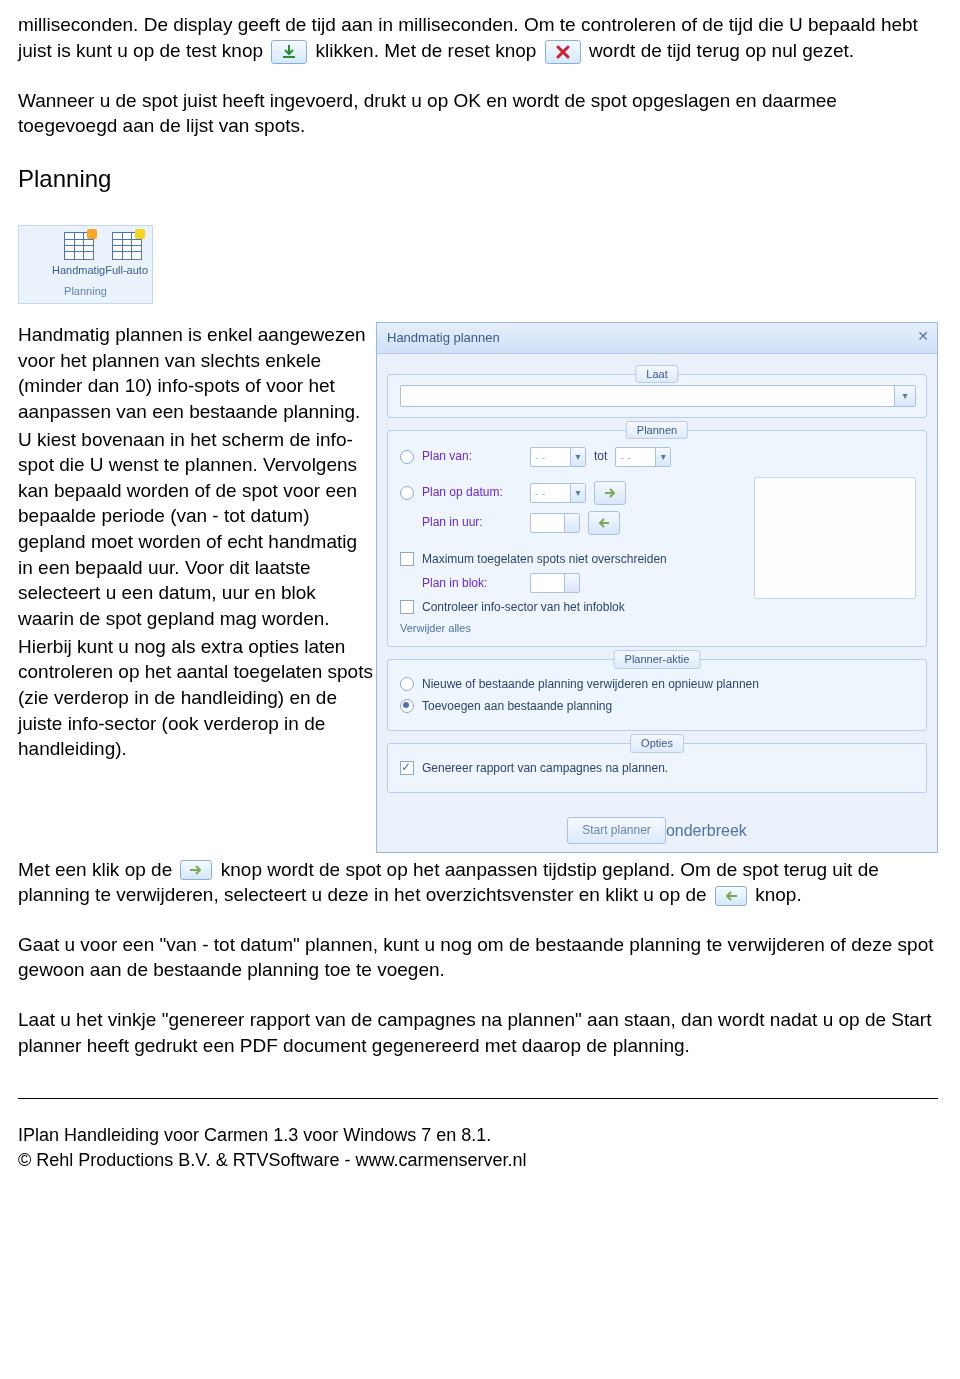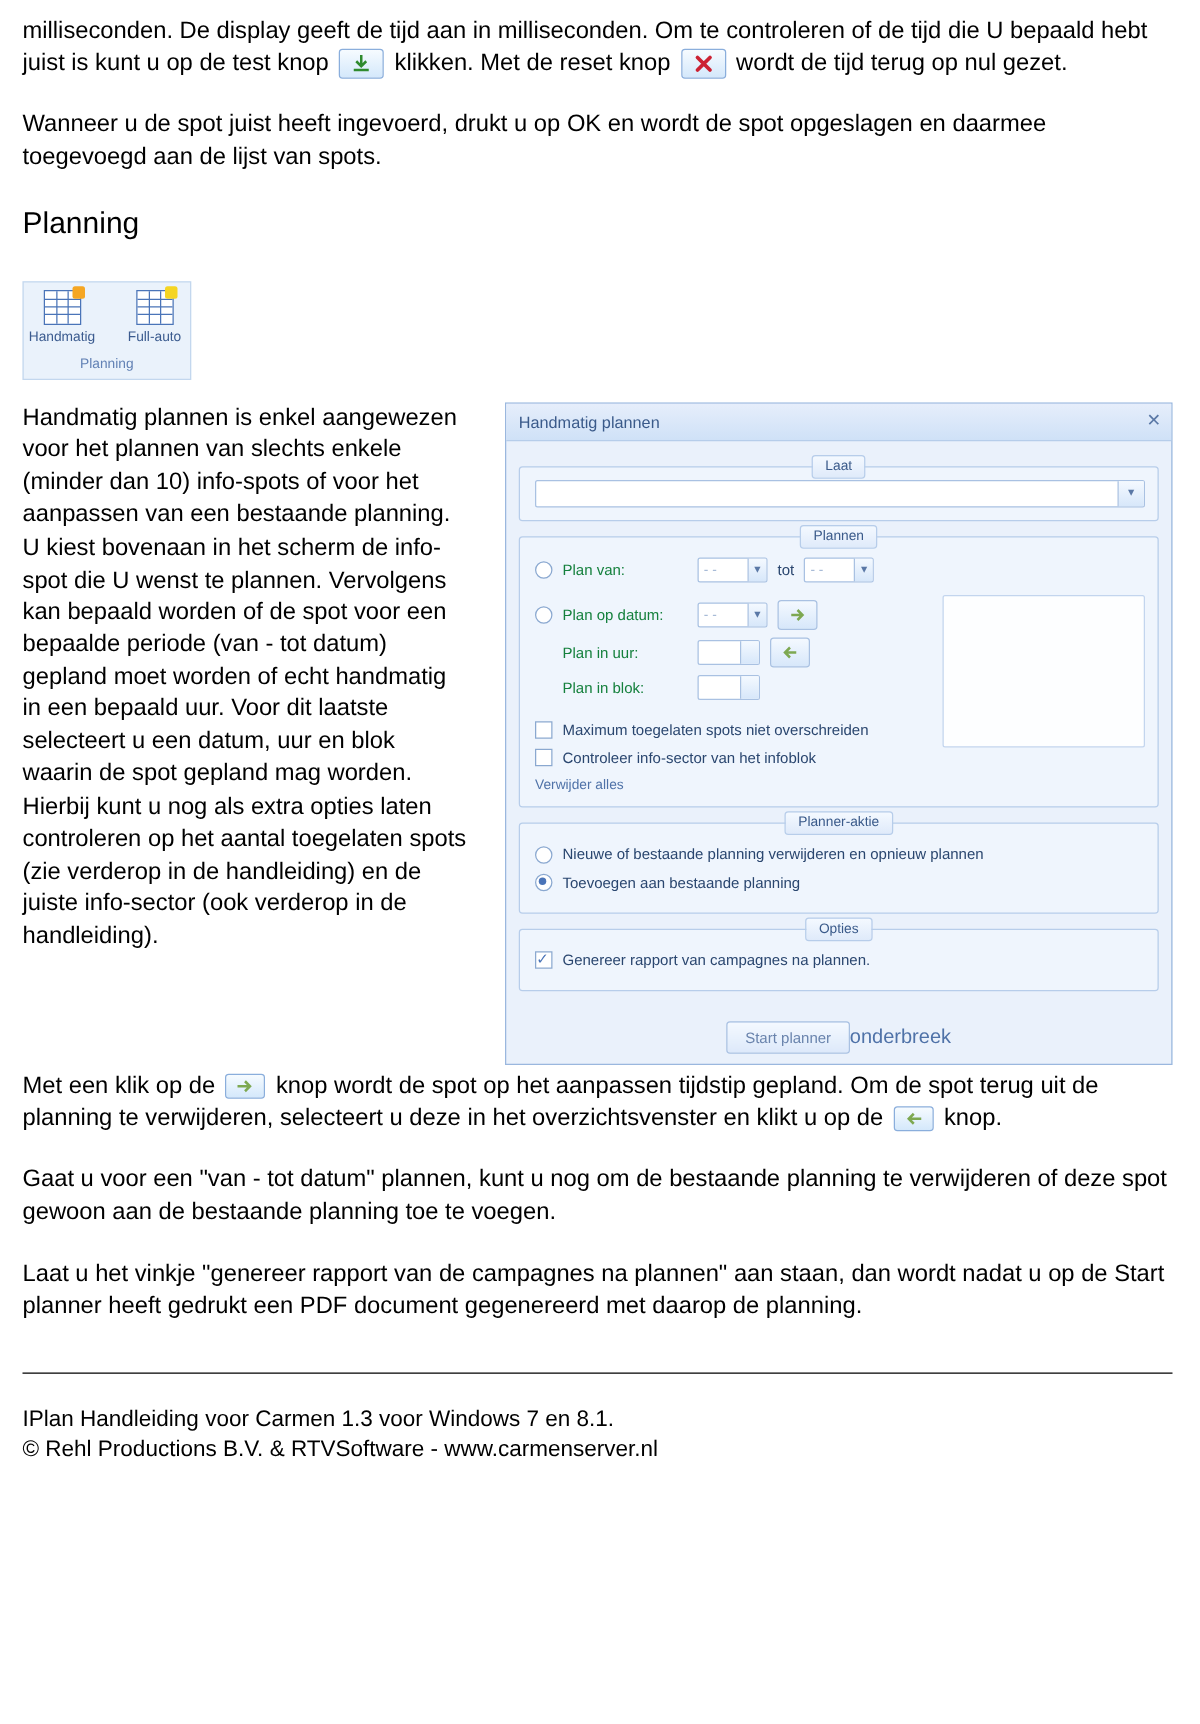"Handmatig" .ribbon-icons { gap: 26px -> none; justify-content: flex-start -> flex-end }
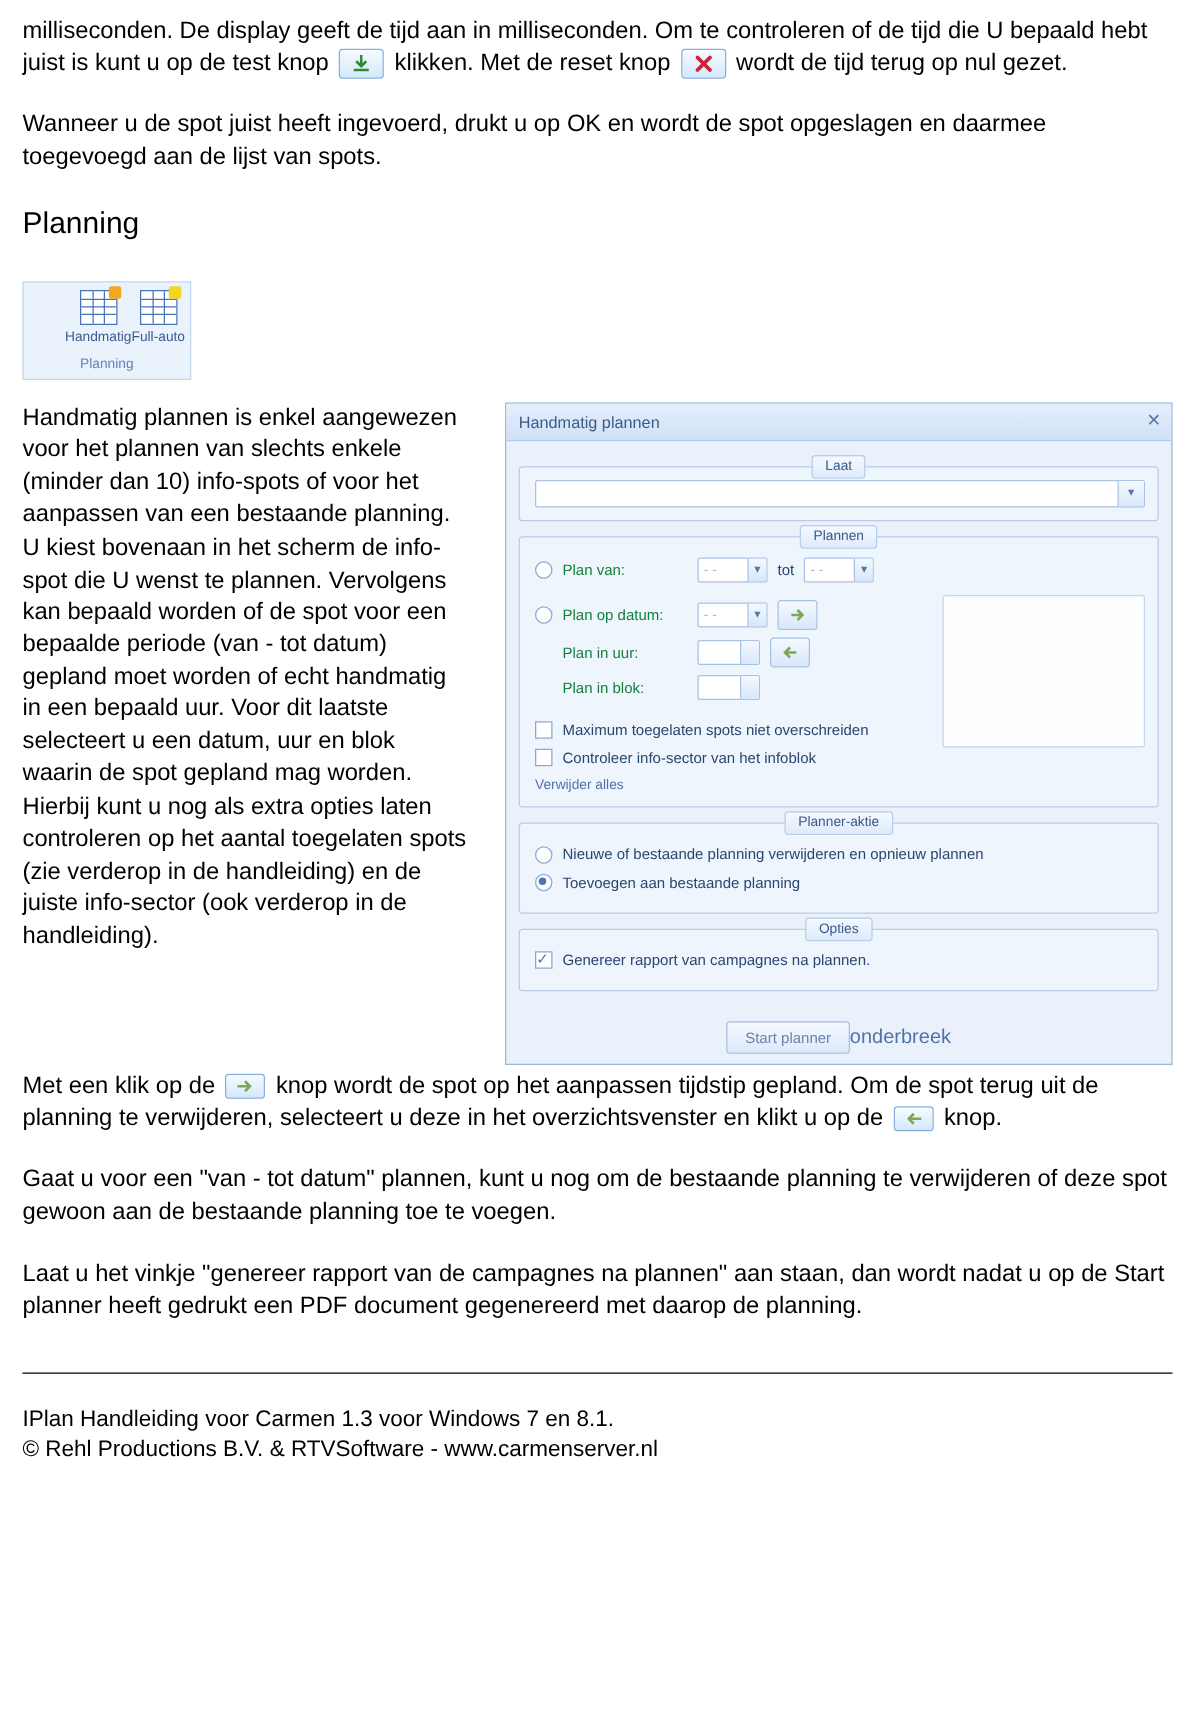"Handmatig plannen is enkel aangewezen" .two-col { gap: 28px -> none }
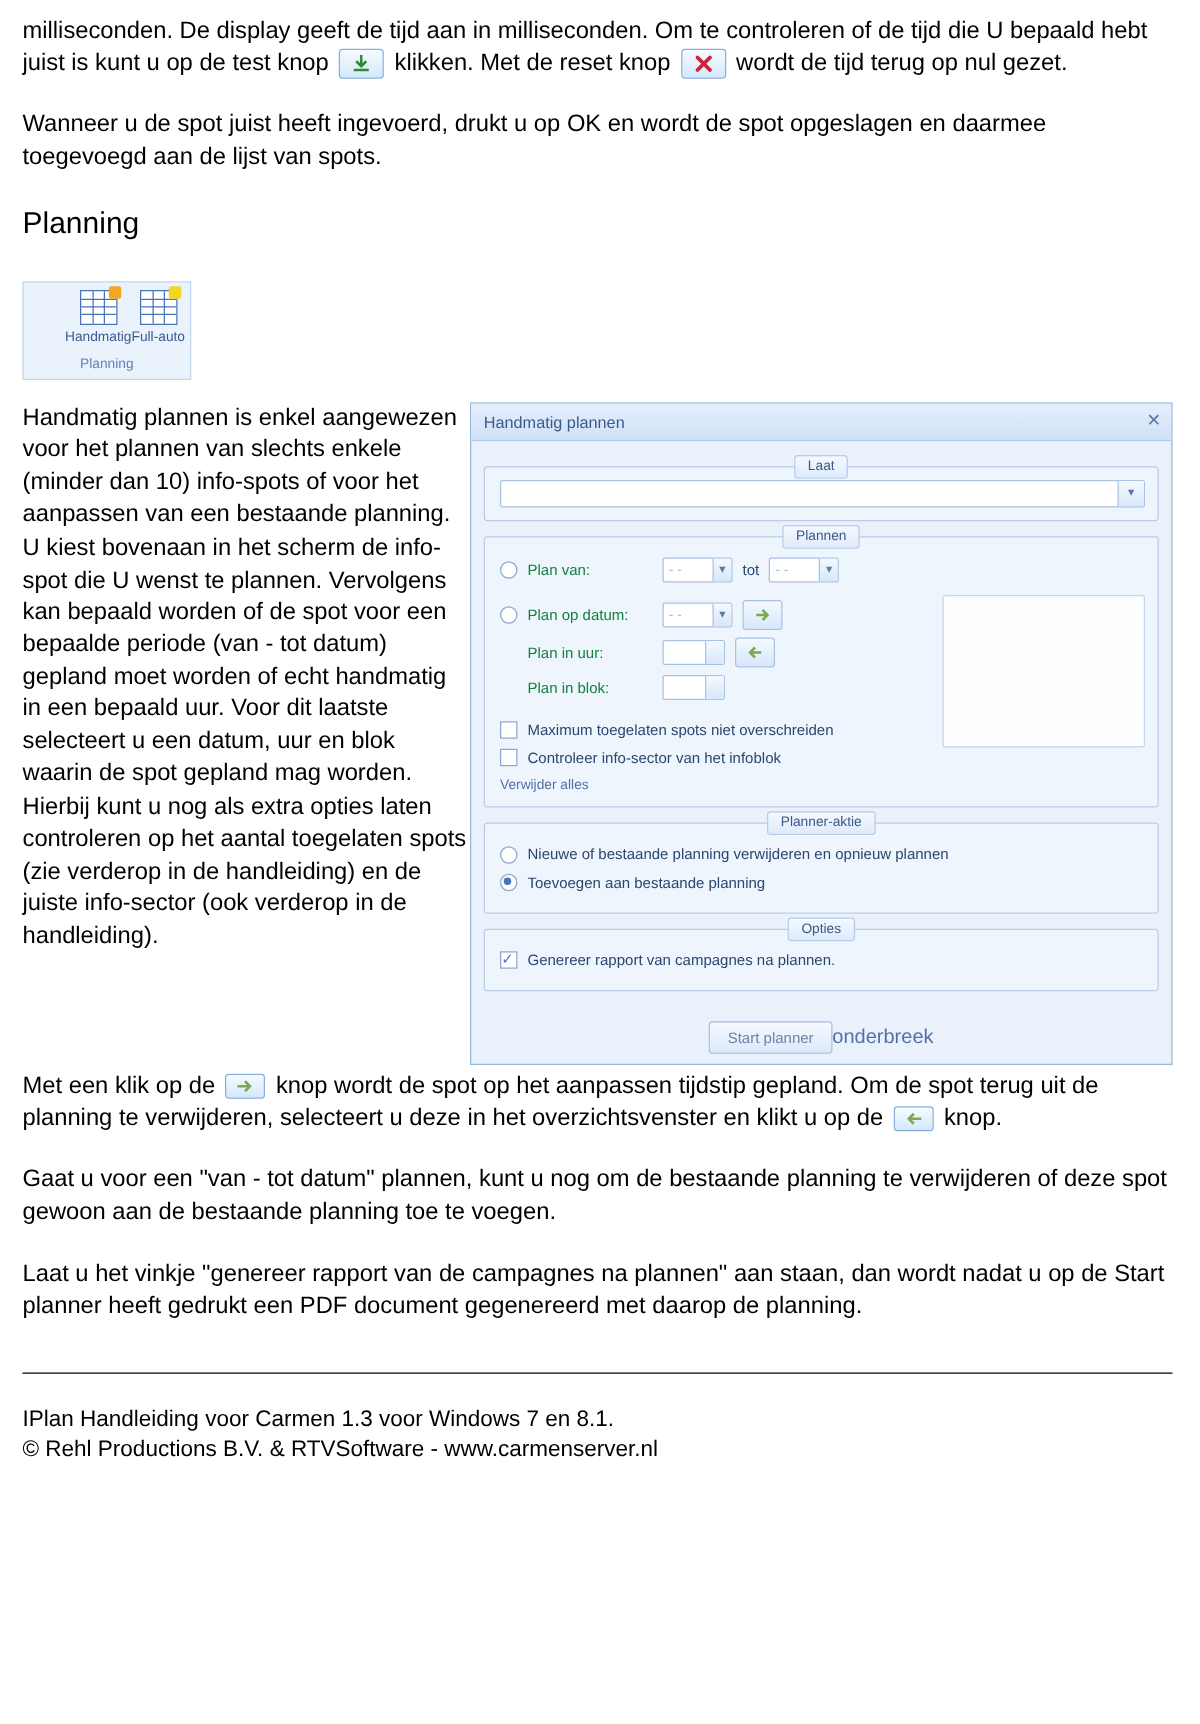"Plan van:" .row-label { color: #15803d -> #6d28d9 }
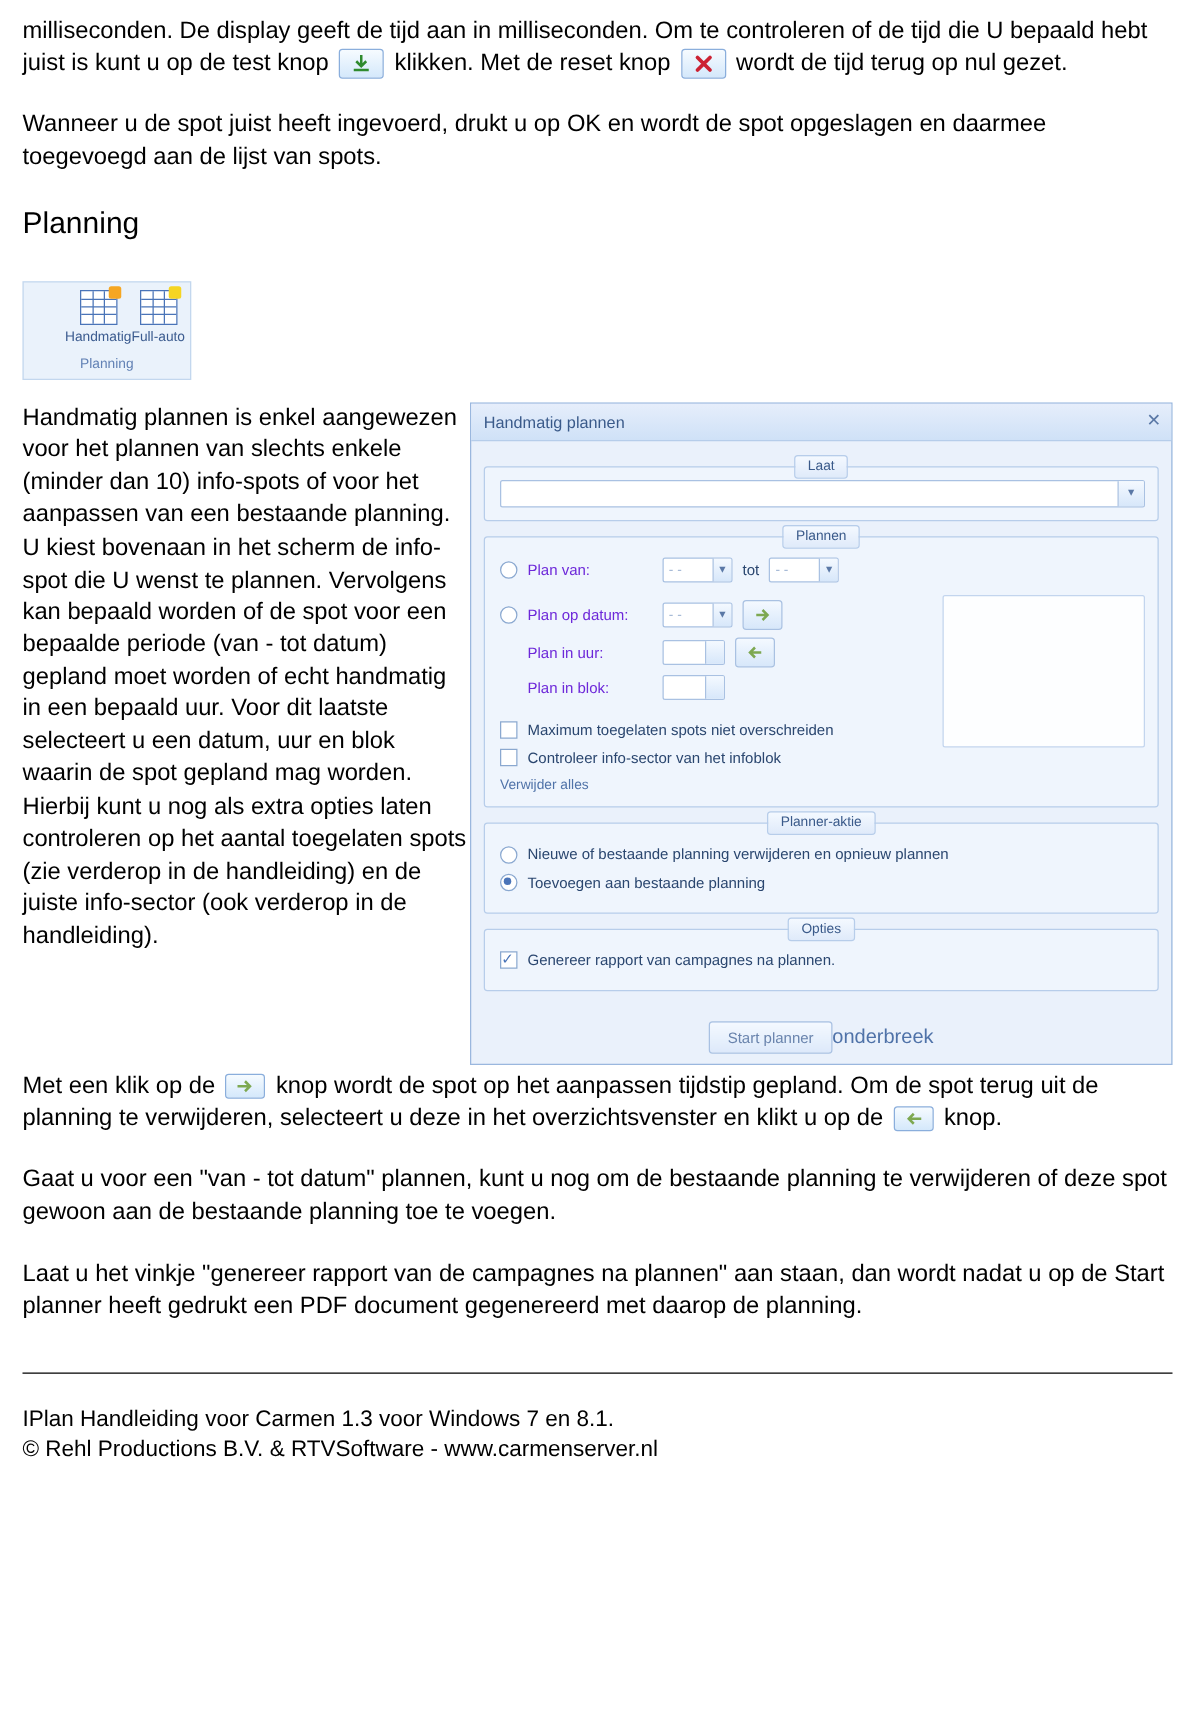"Plan in blok:" div.row { order: before "Maximum toegelaten spots niet" -> after "Maximum toegelaten spots niet" }
